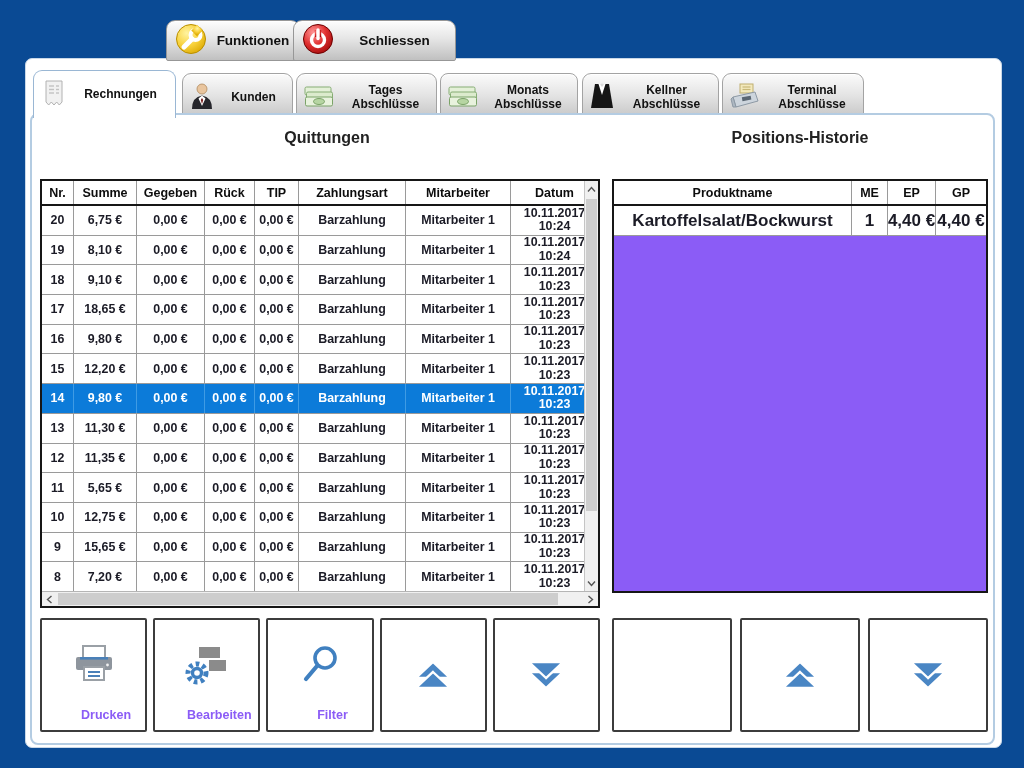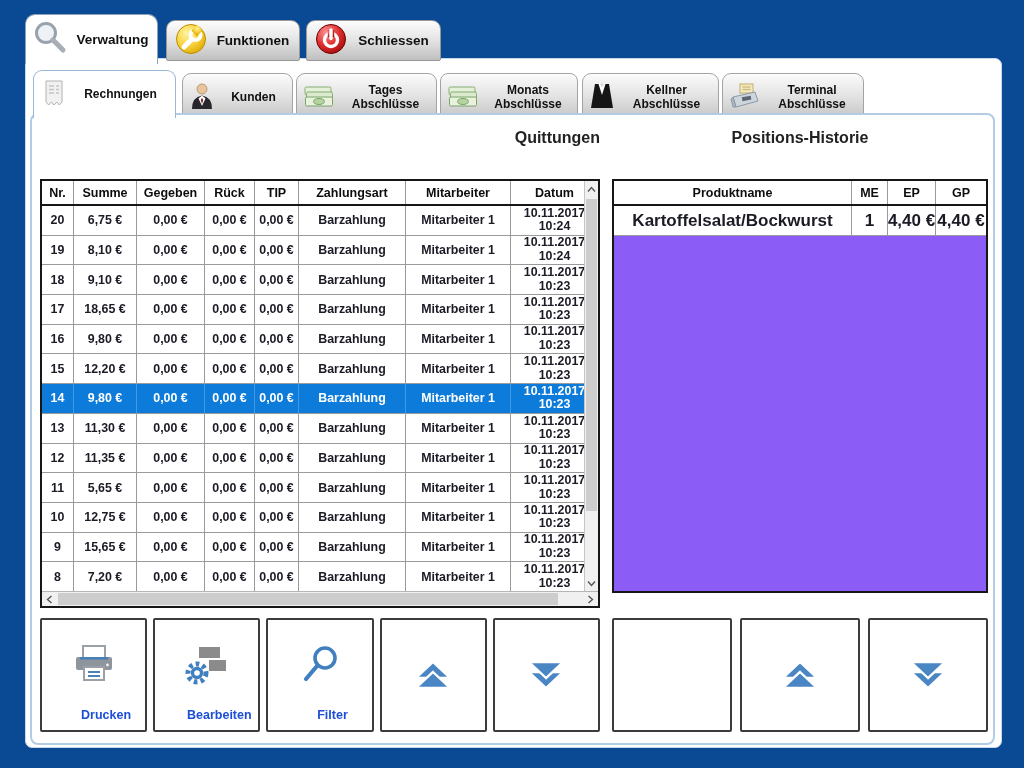"Verwaltung" div.mtab { html: <div> <span> <svg> <circle></circle> <line></line> </svg> </span> <span>Verwaltung</span> </div> -> none }
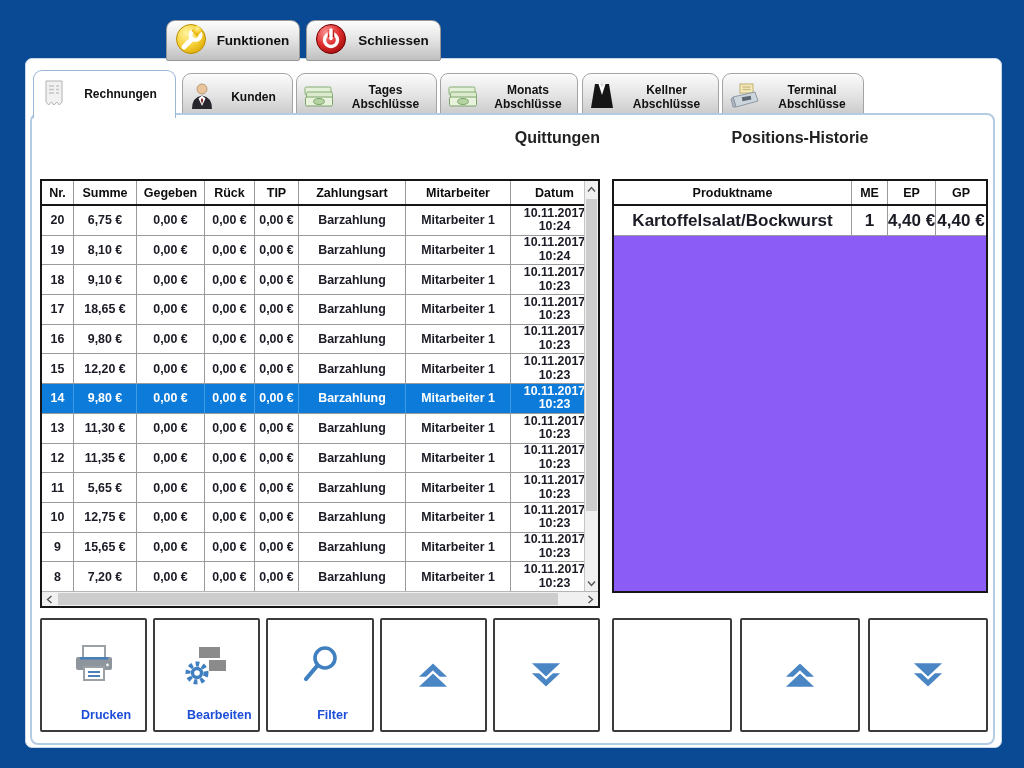"Schliessen" .mtab-schliessen { left: 306px -> 293px; width: 135px -> 163px }
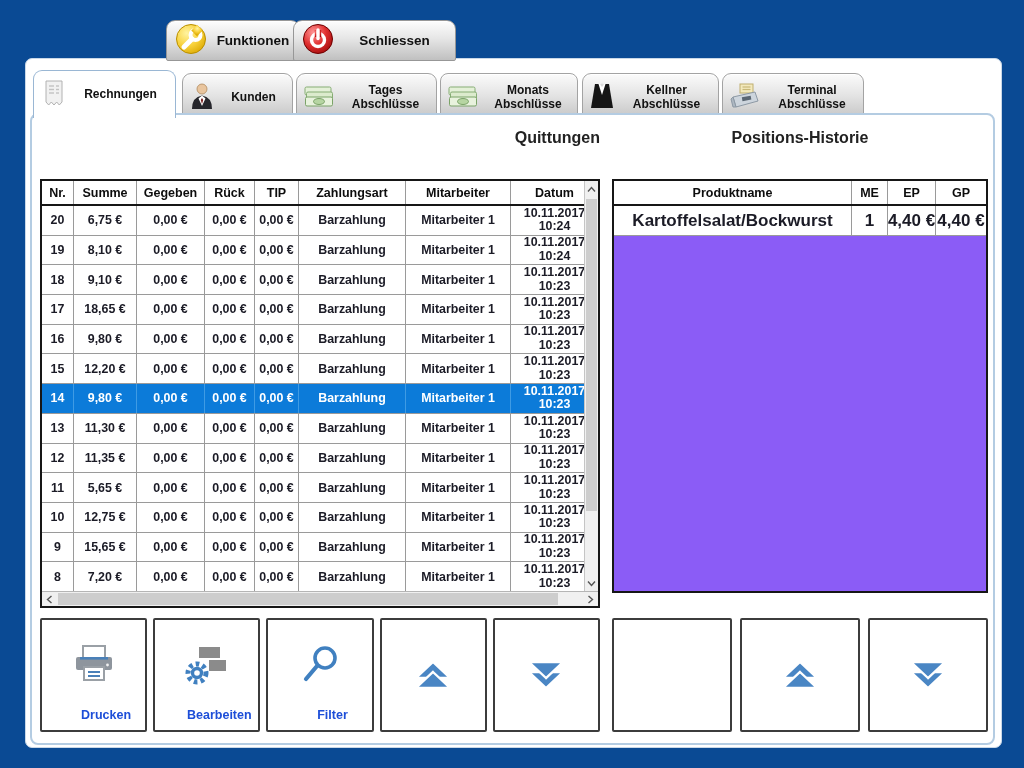"Quittungen" .title-left { left: 40px -> 47px; text-align: right -> none }
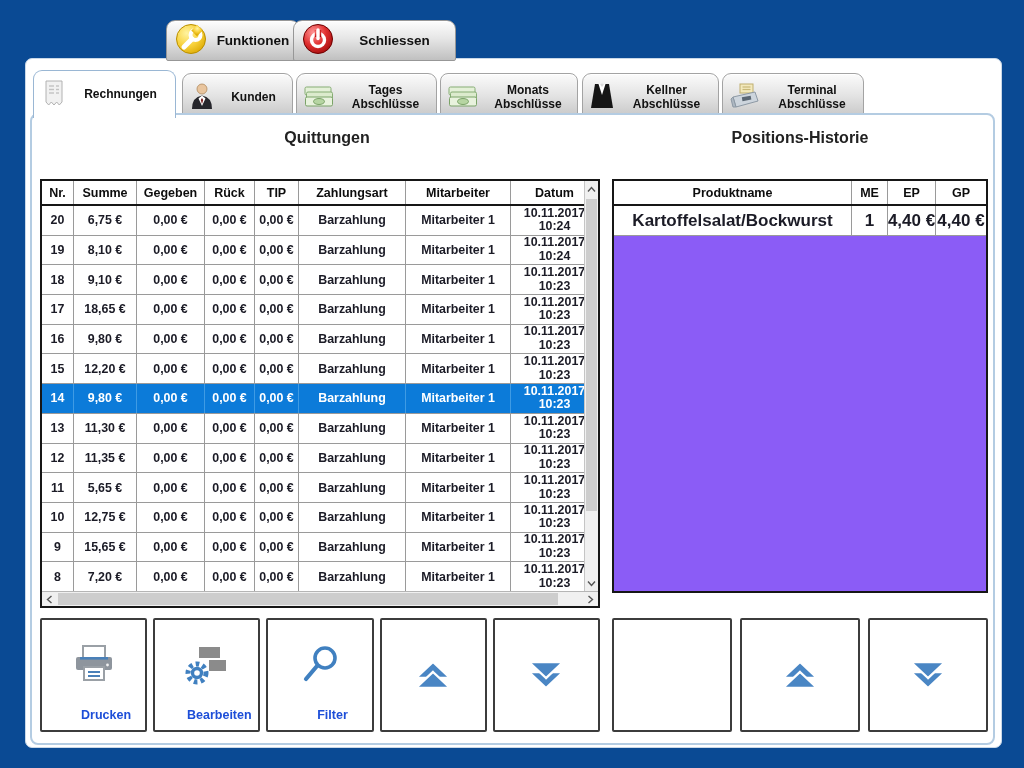"Drucken" .big-btn .btn-label { color: #1d4ed8 -> #8b5cf6 }
